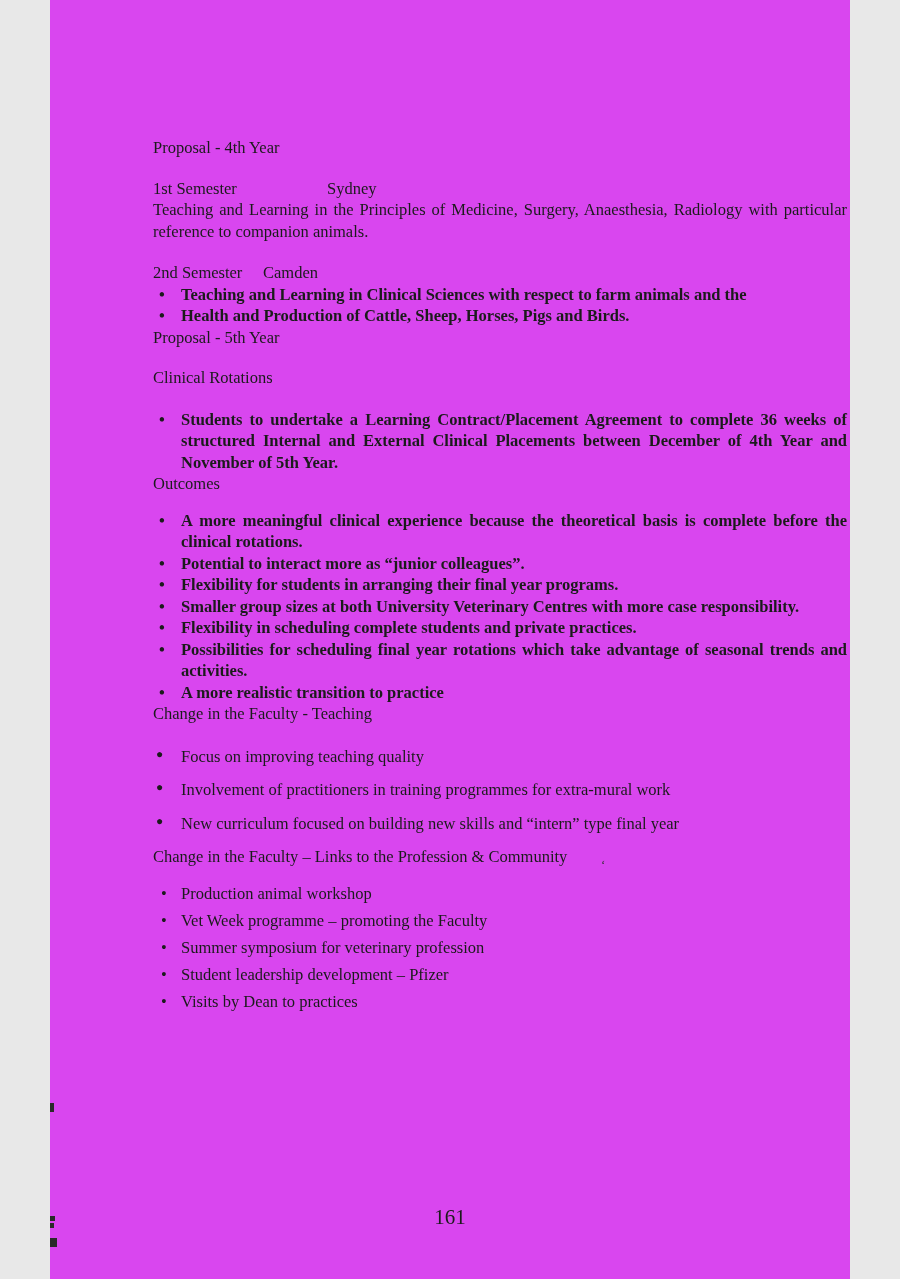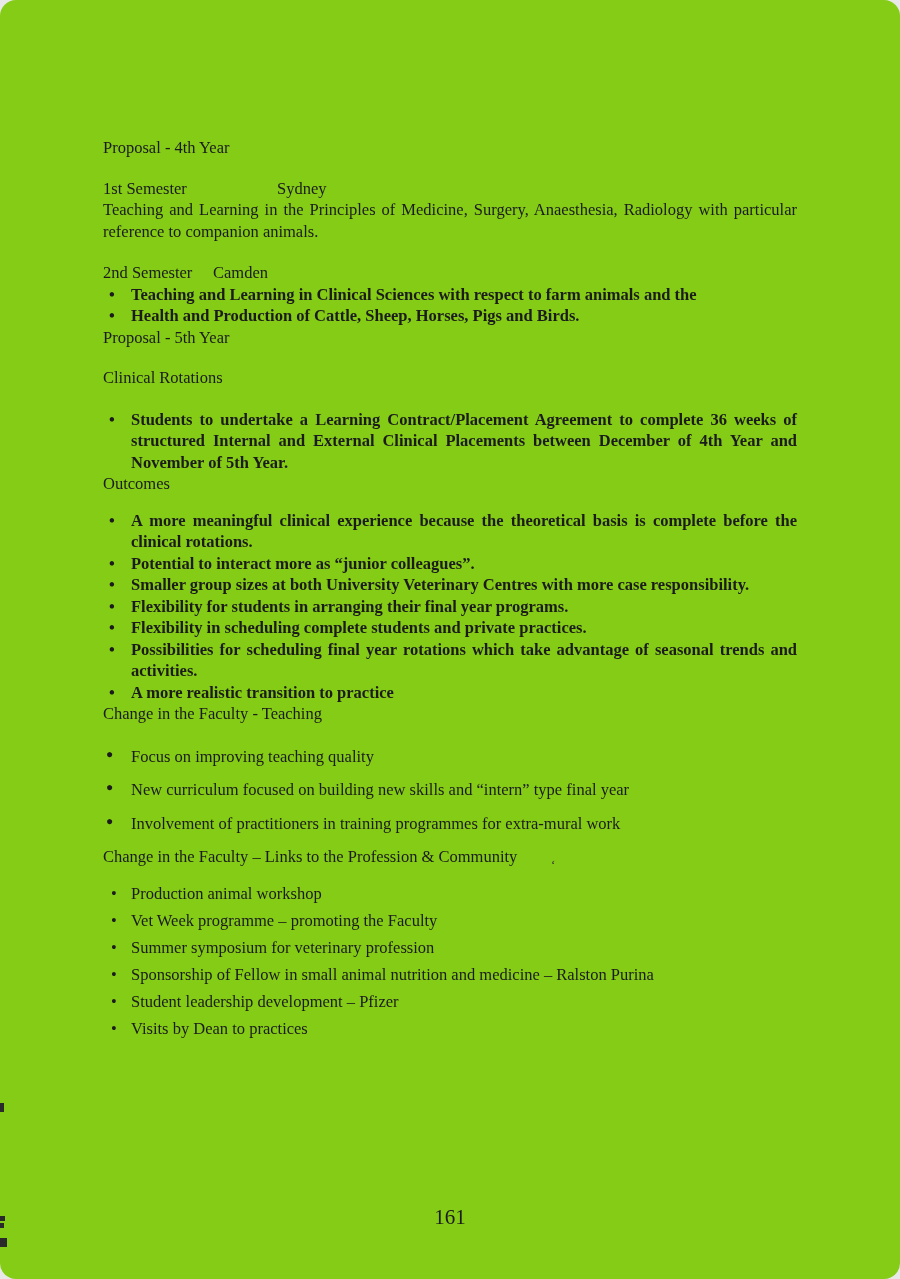"Proposal - 4th Year" .page { background: #84cc16 -> #d946ef; border-radius: 16px -> none; width: 900px -> 800px }
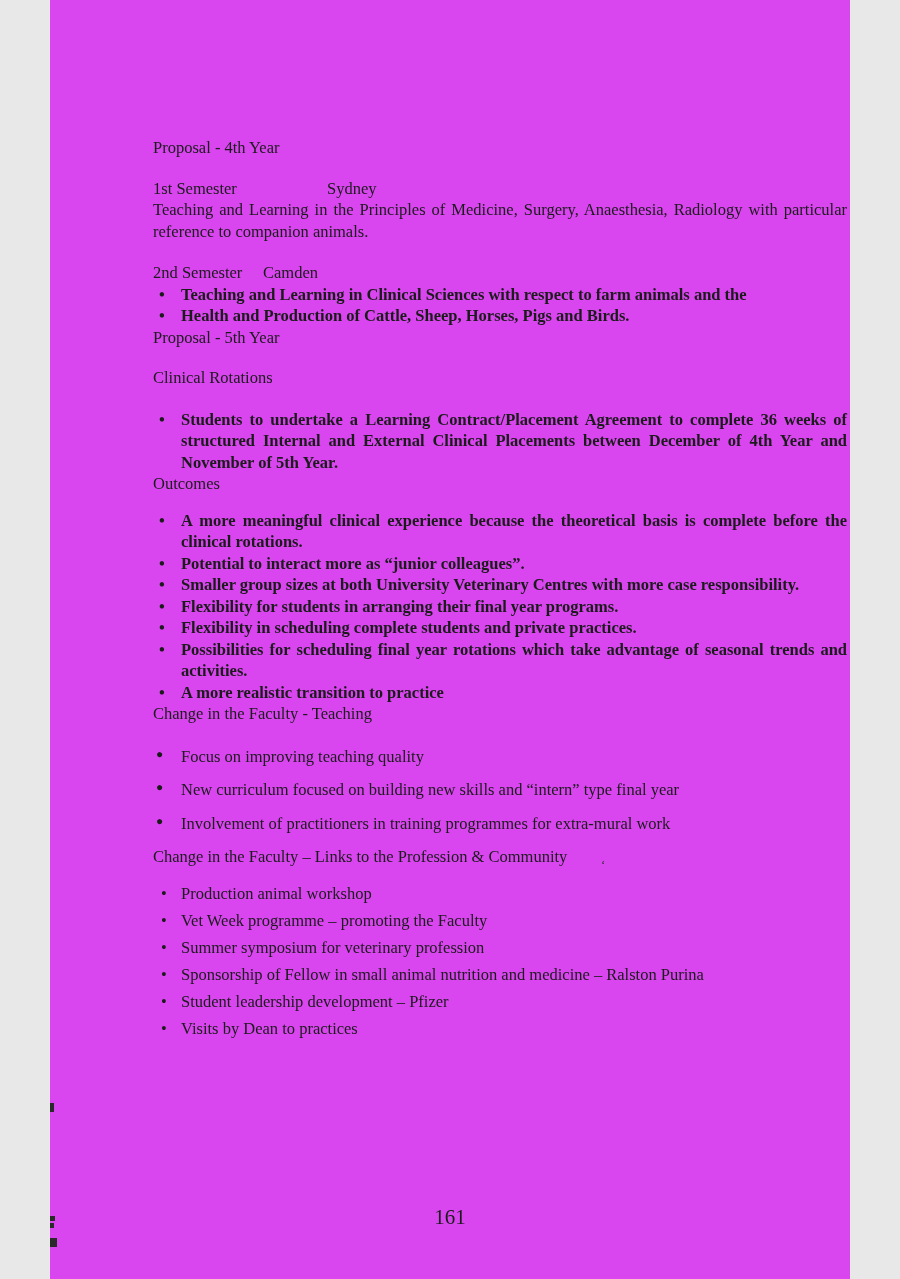"Smaller group sizes at both" li { order: before "Flexibility for students in arranging" -> after "Flexibility for students in arranging" }
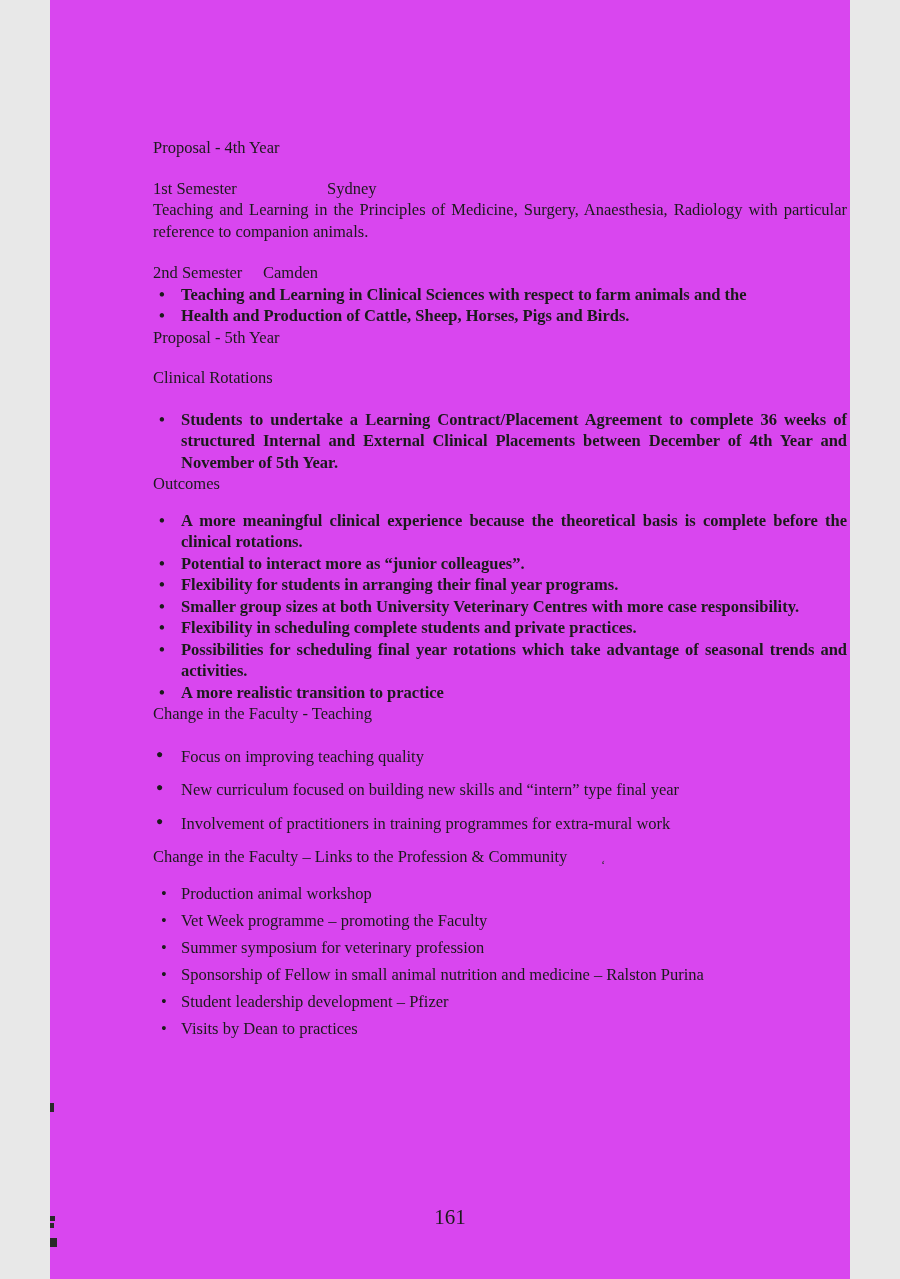"New curriculum focused on building" li { order: before "Involvement of practitioners in training" -> after "Involvement of practitioners in training" }
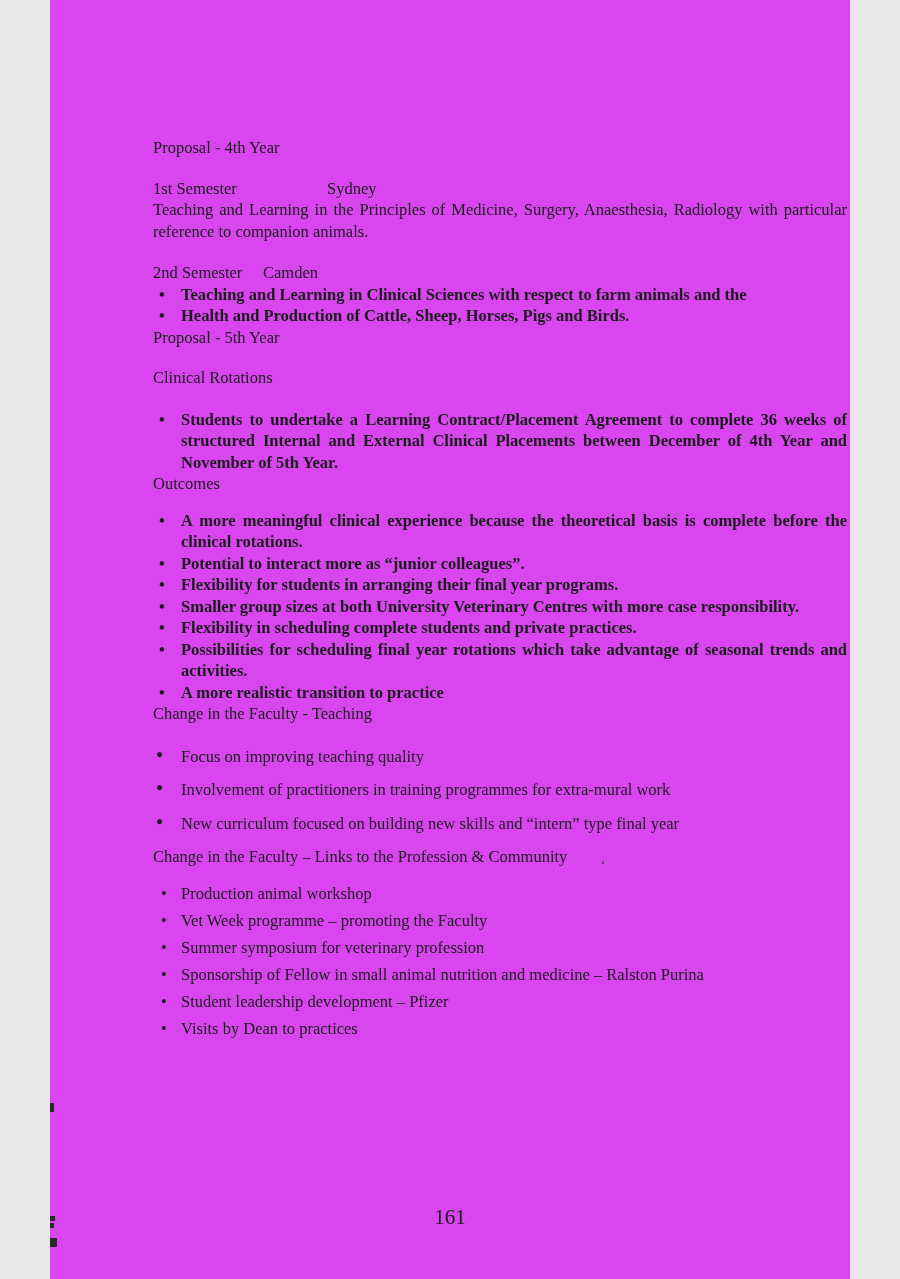"Sponsorship of Fellow in small" li { html: <li>Sponsorship of Fellow in small animal nutrition and medicine – Ralston Purina</li> -> none }
